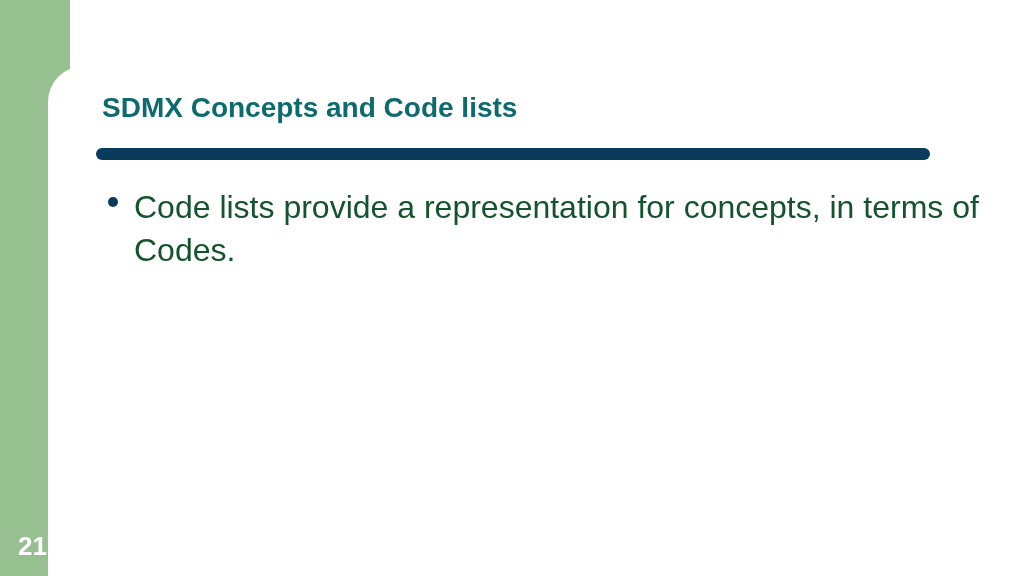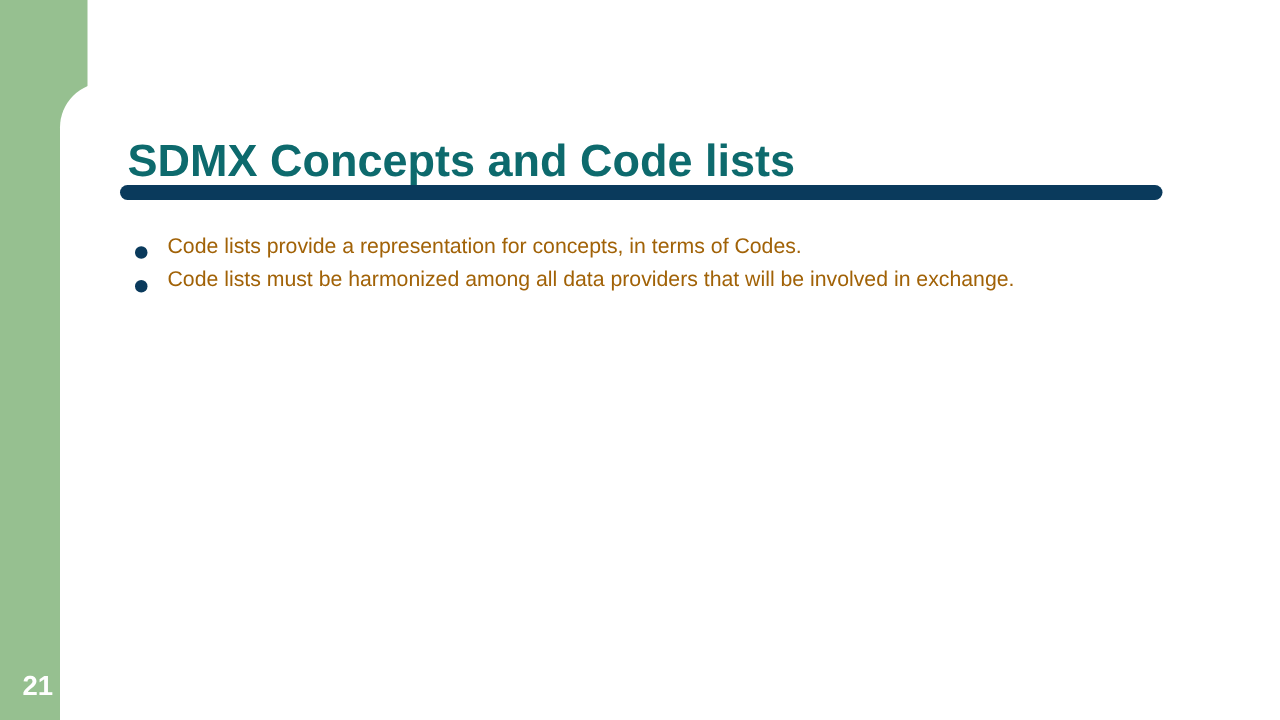"SDMX Concepts and Code lists" .slide-title { font-size: 36px -> 28px; top: 108px -> 92px }
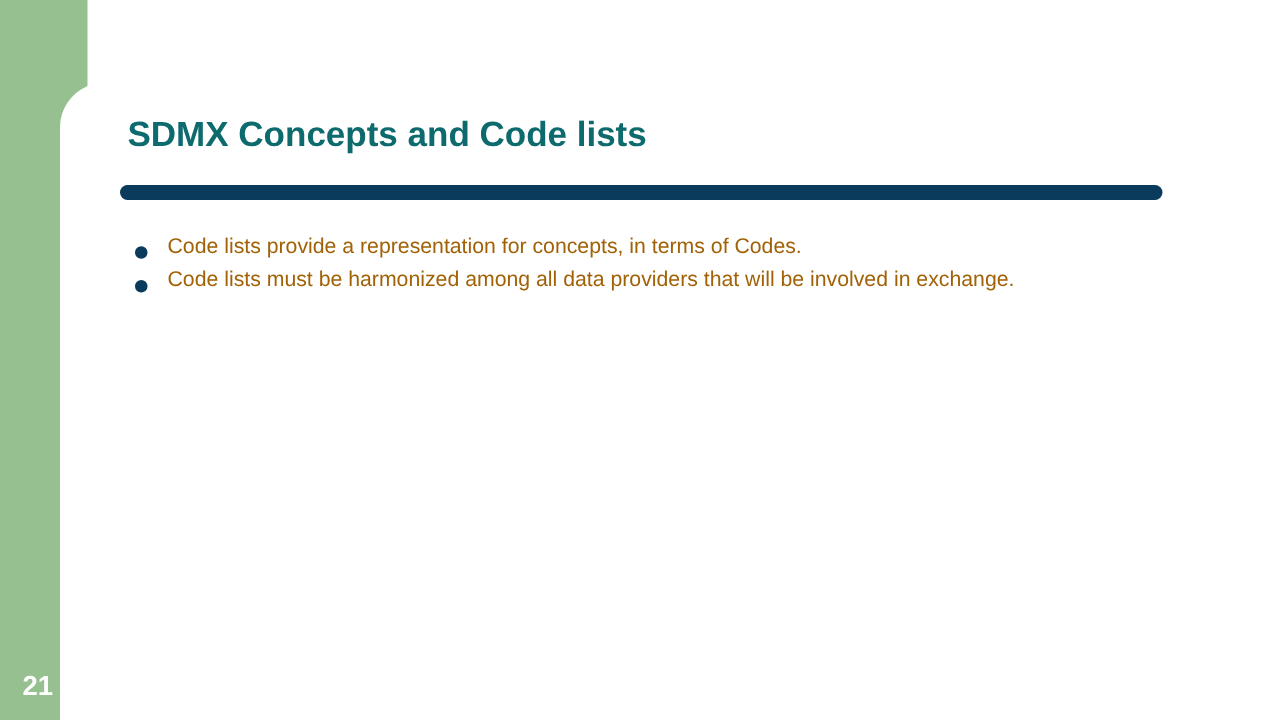"Code lists provide a representation" .bullet-item { color: #a16207 -> #14532d; font-size: 17px -> 32px }
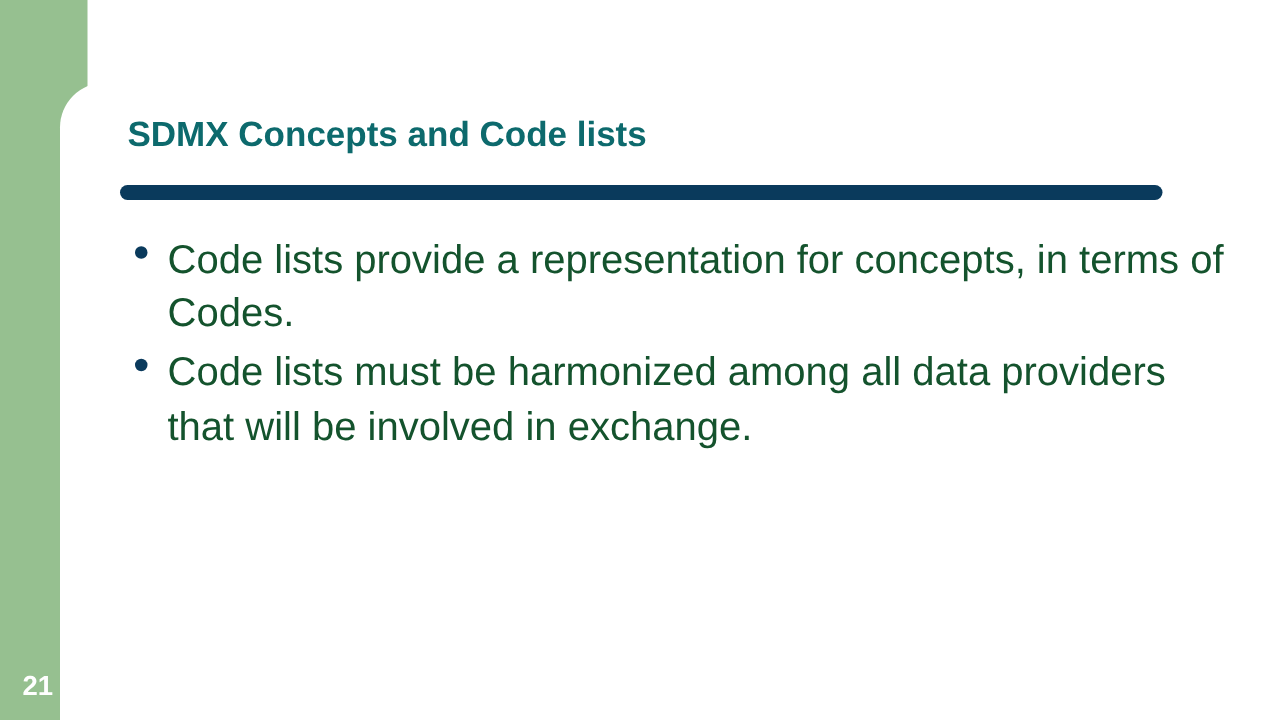"Code lists must be harmonized" li.bullet-item { html: <li>Code lists must be harmonized among all data providers that will be involved in exchange.</li> -> none }
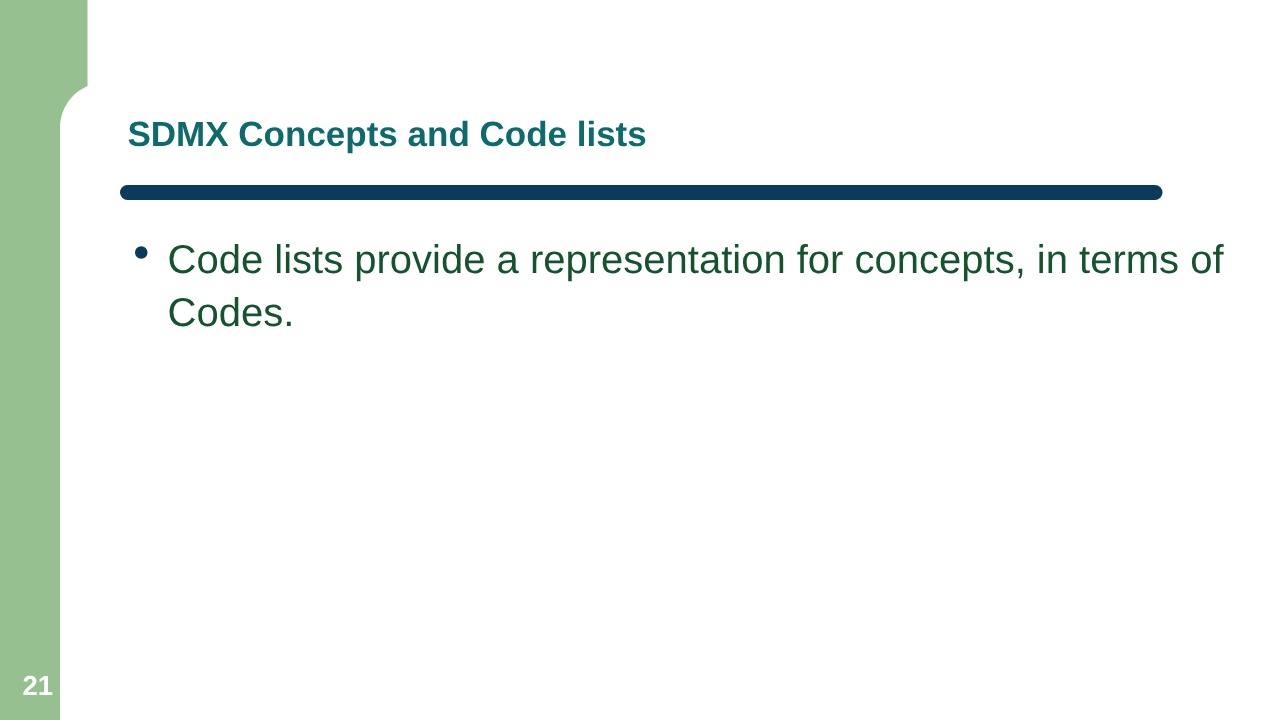"21" .page-number { font-size: 22px -> 26px }
